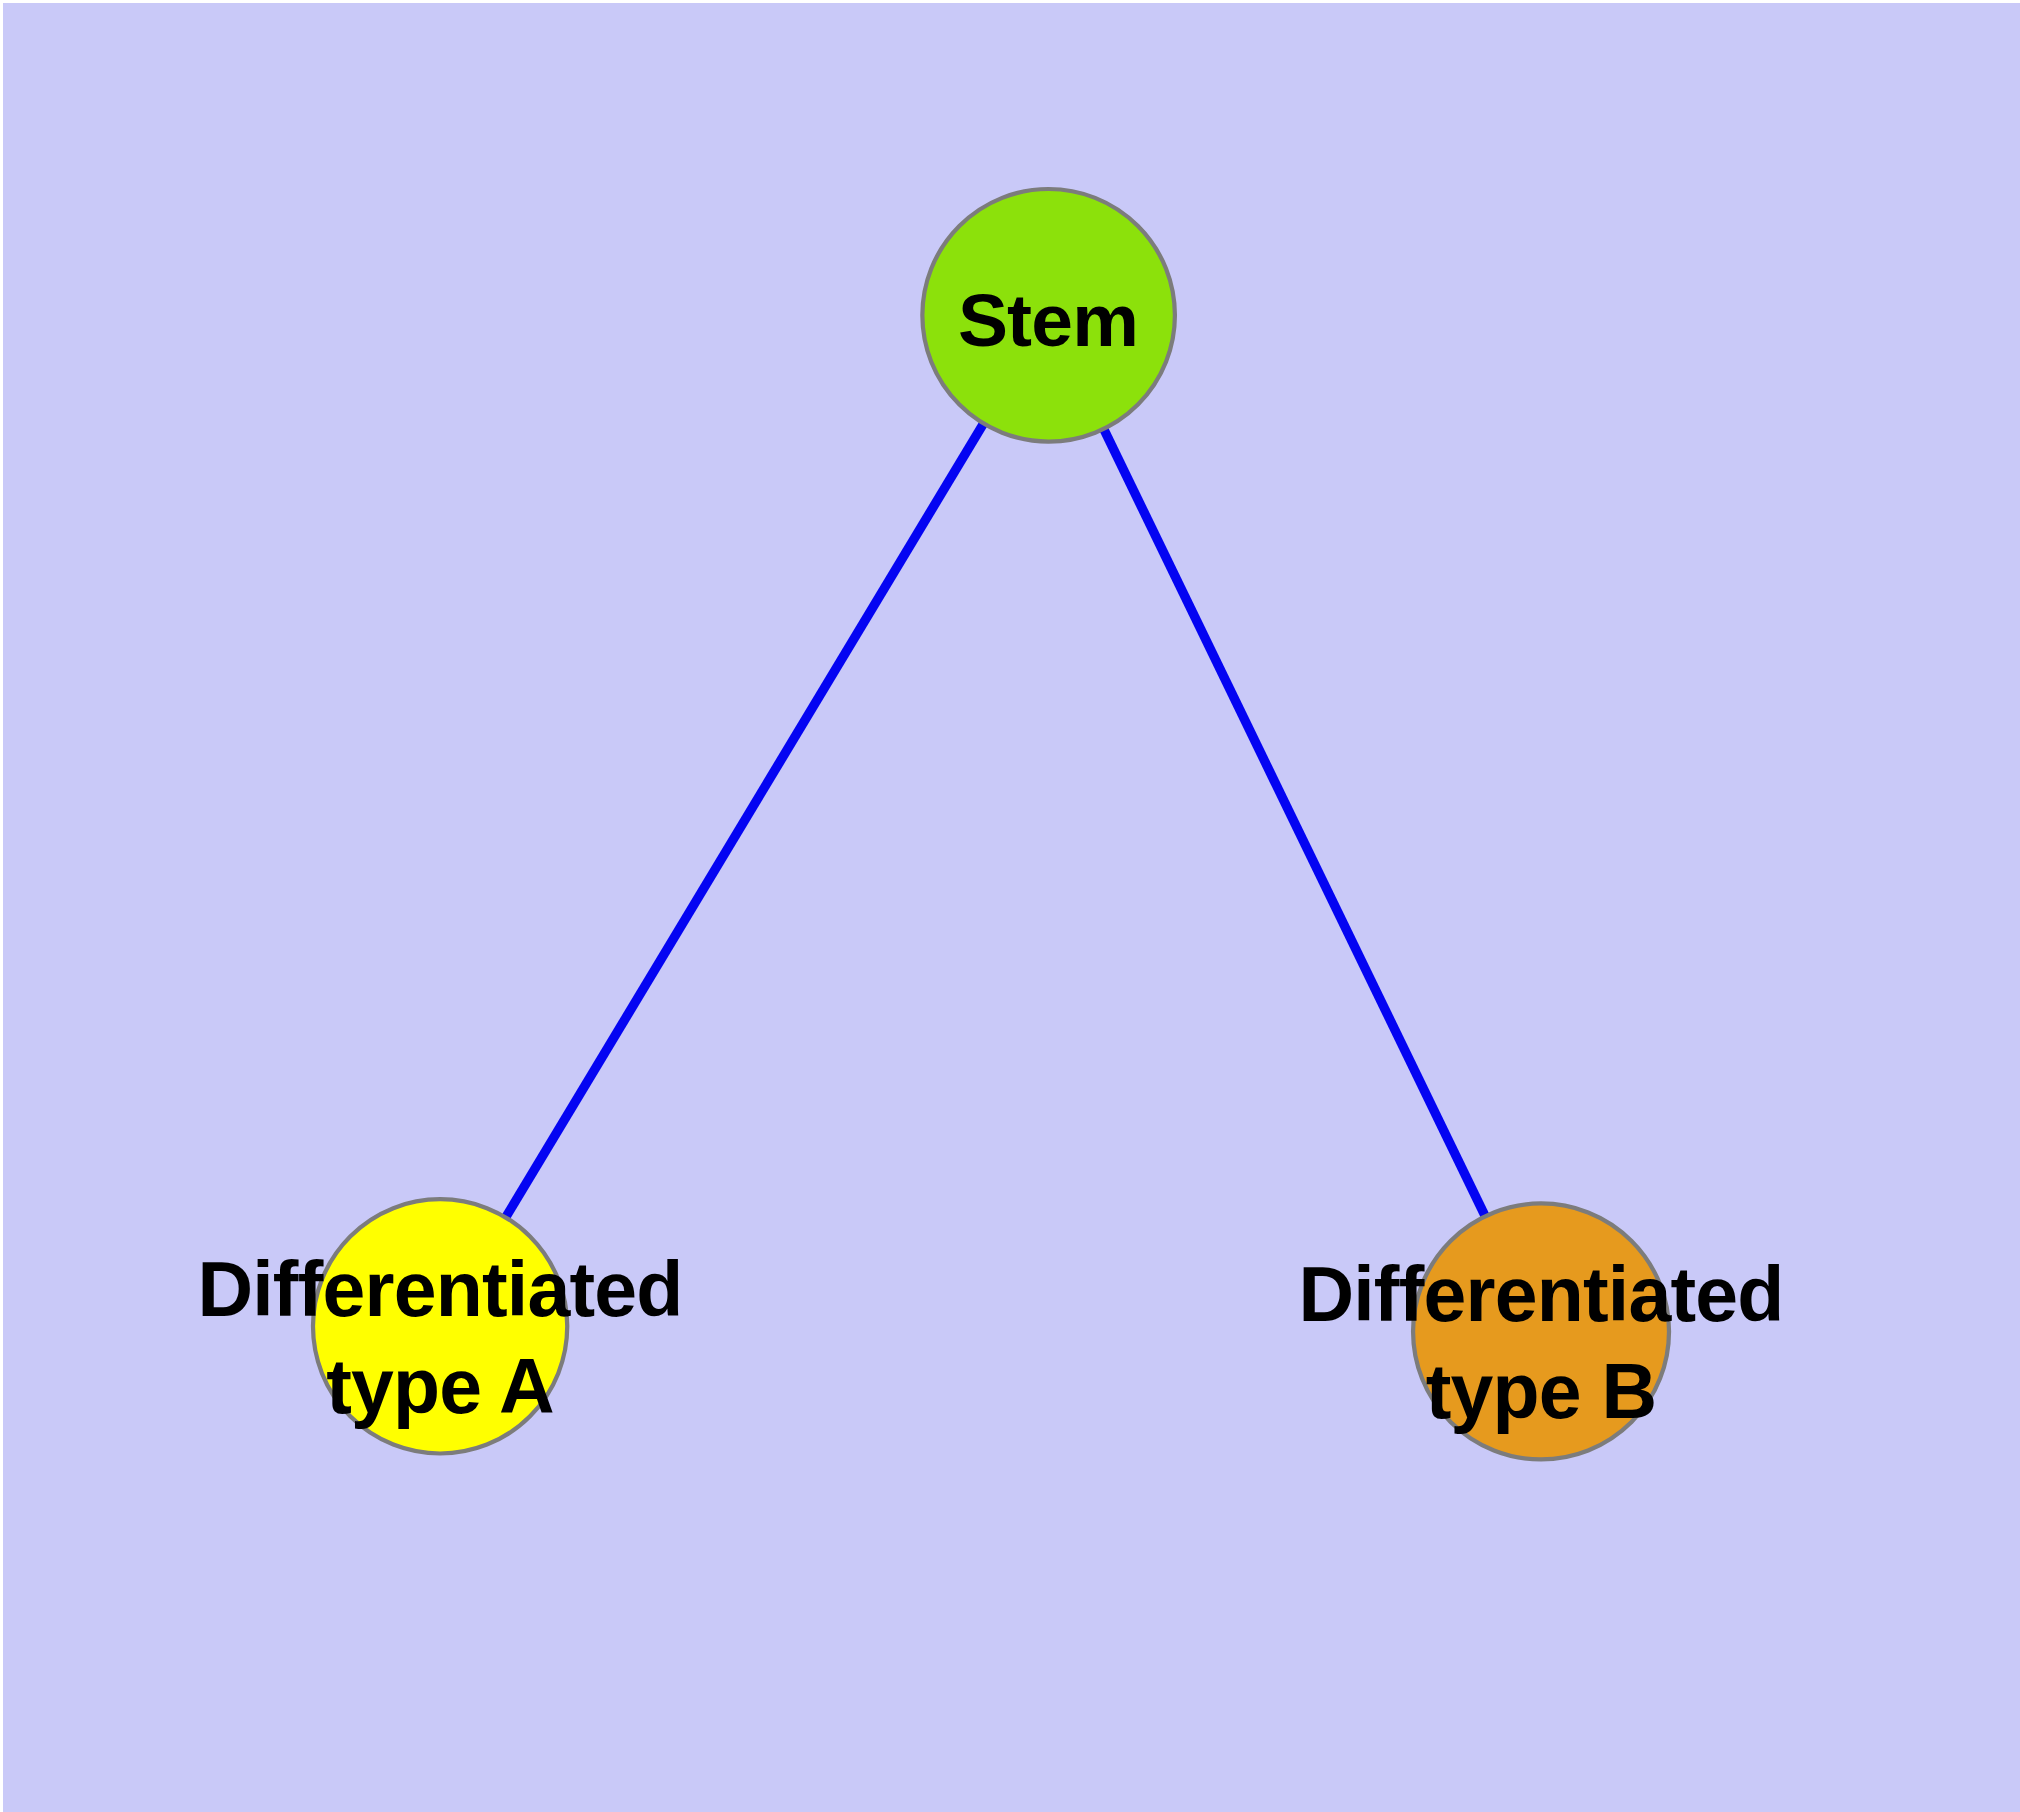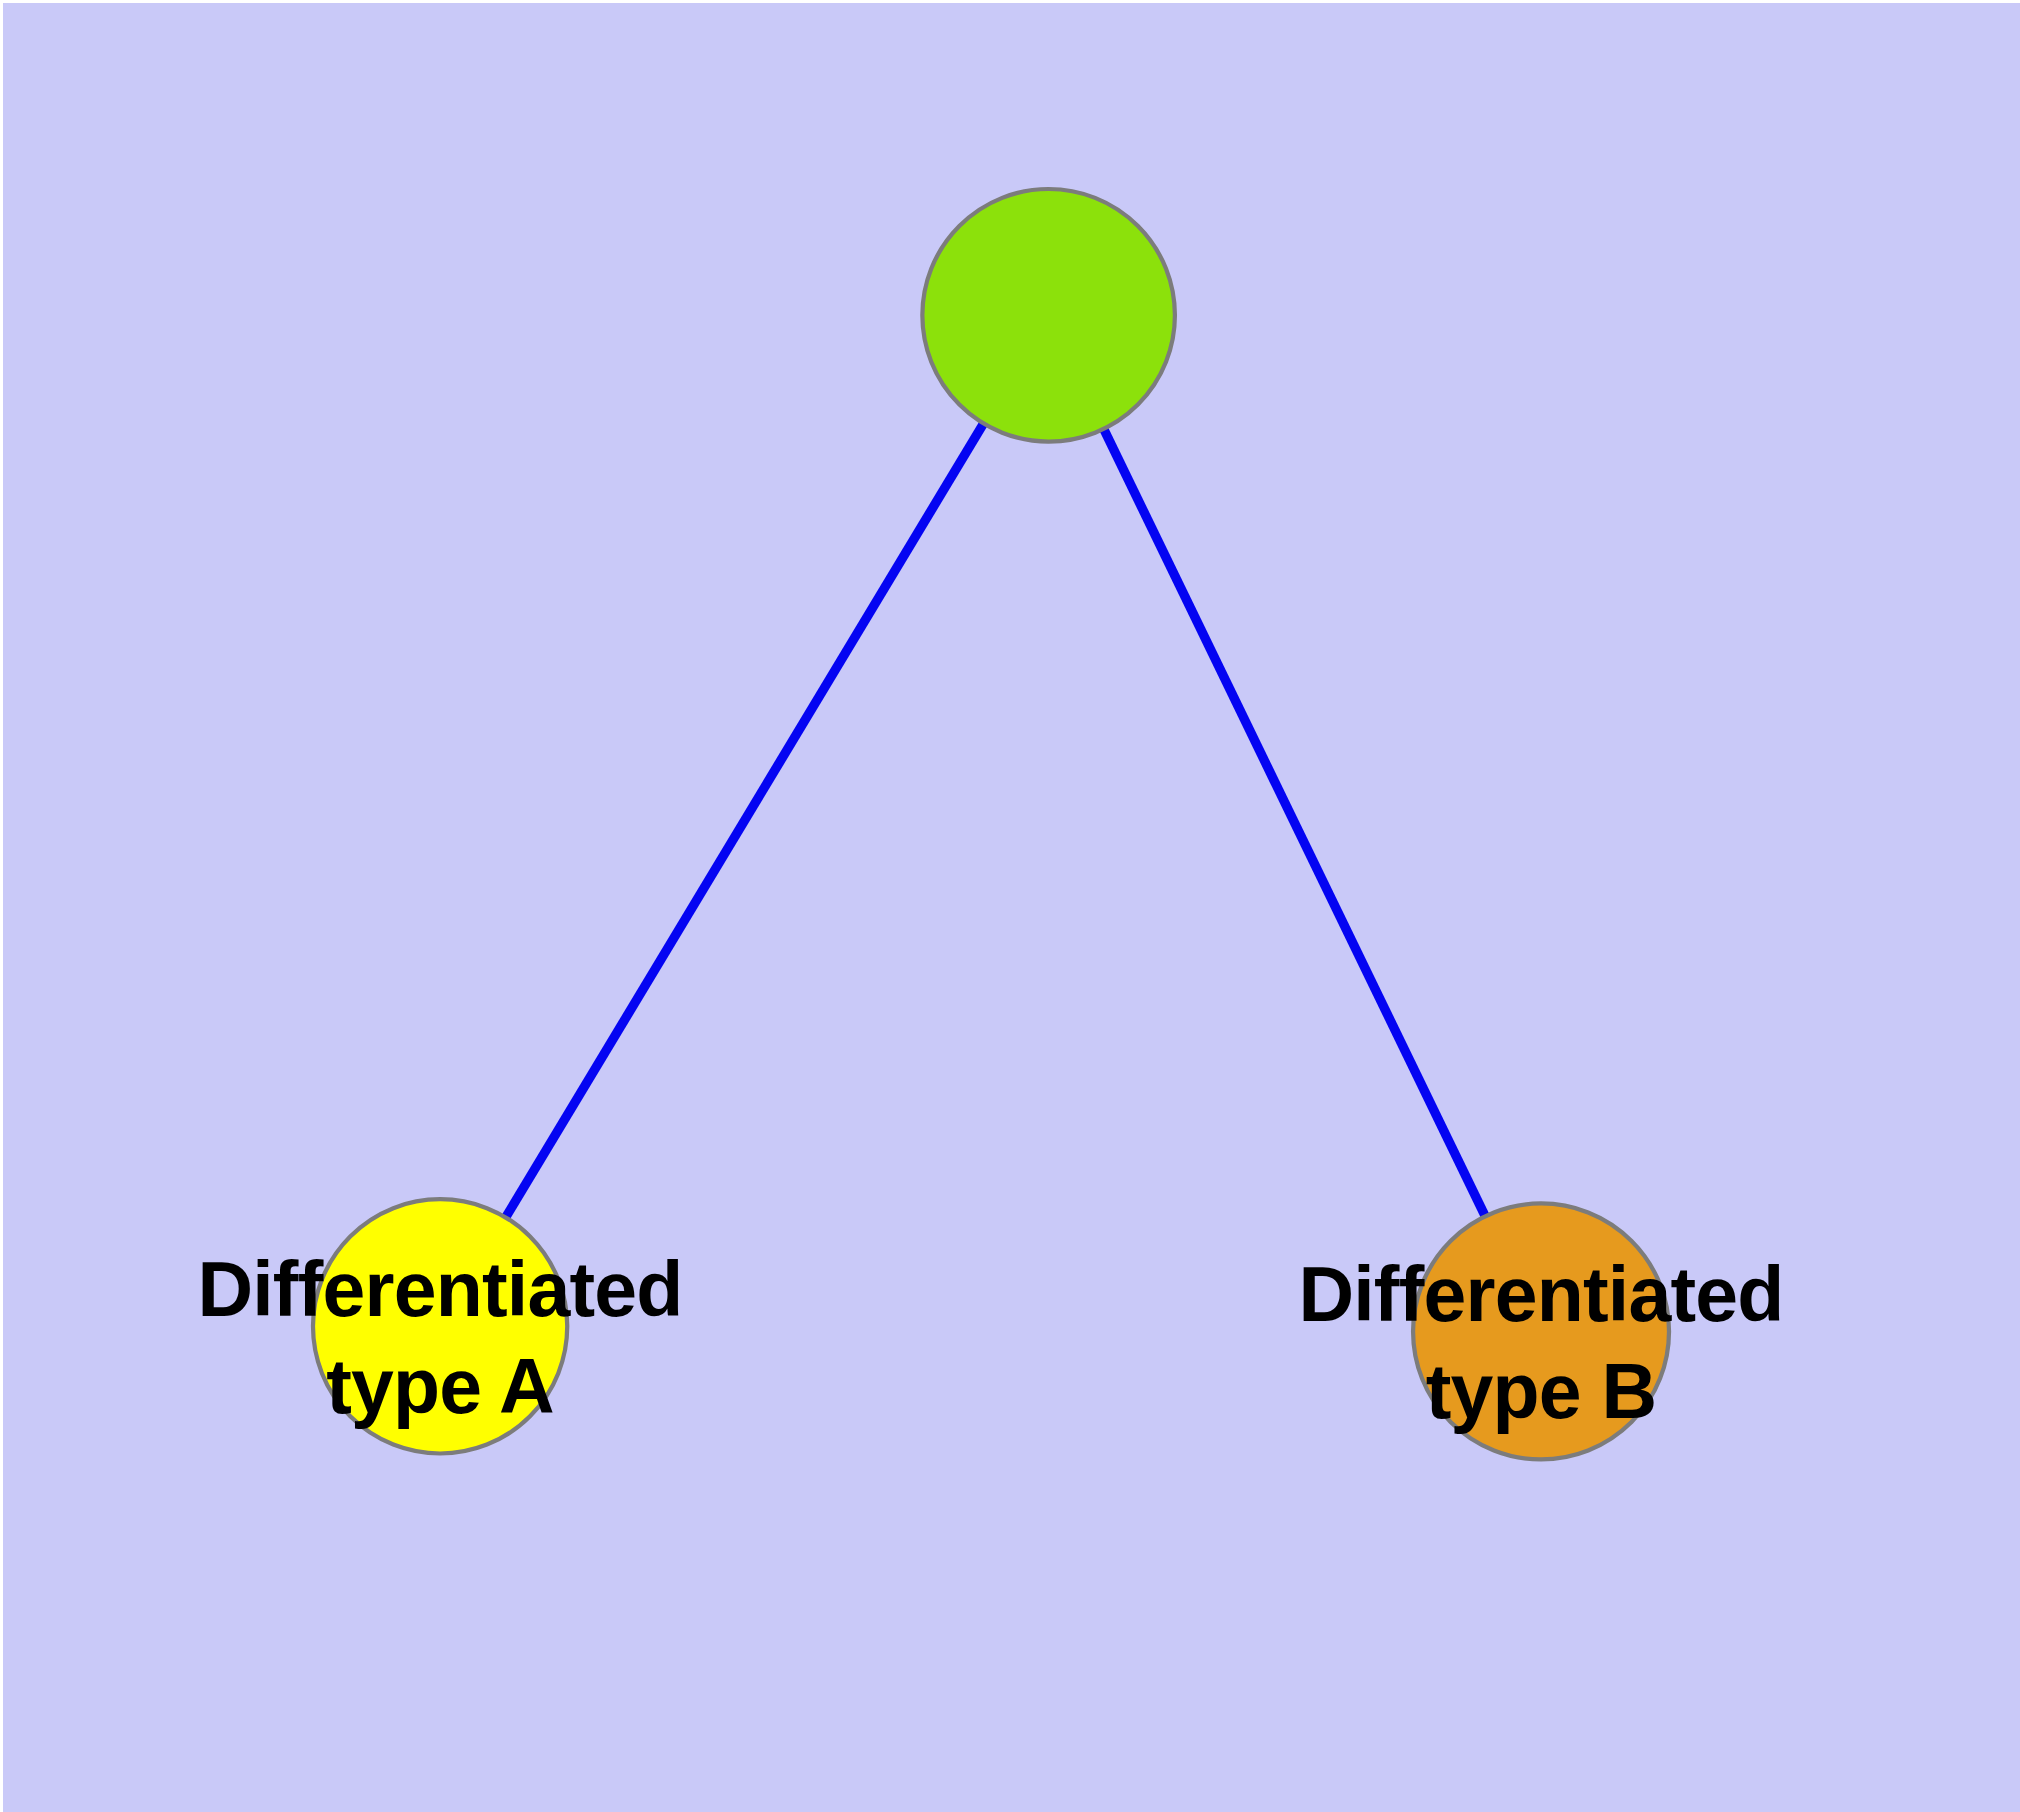"Stem" div.node-label { html: none -> <div>Stem</div> }
